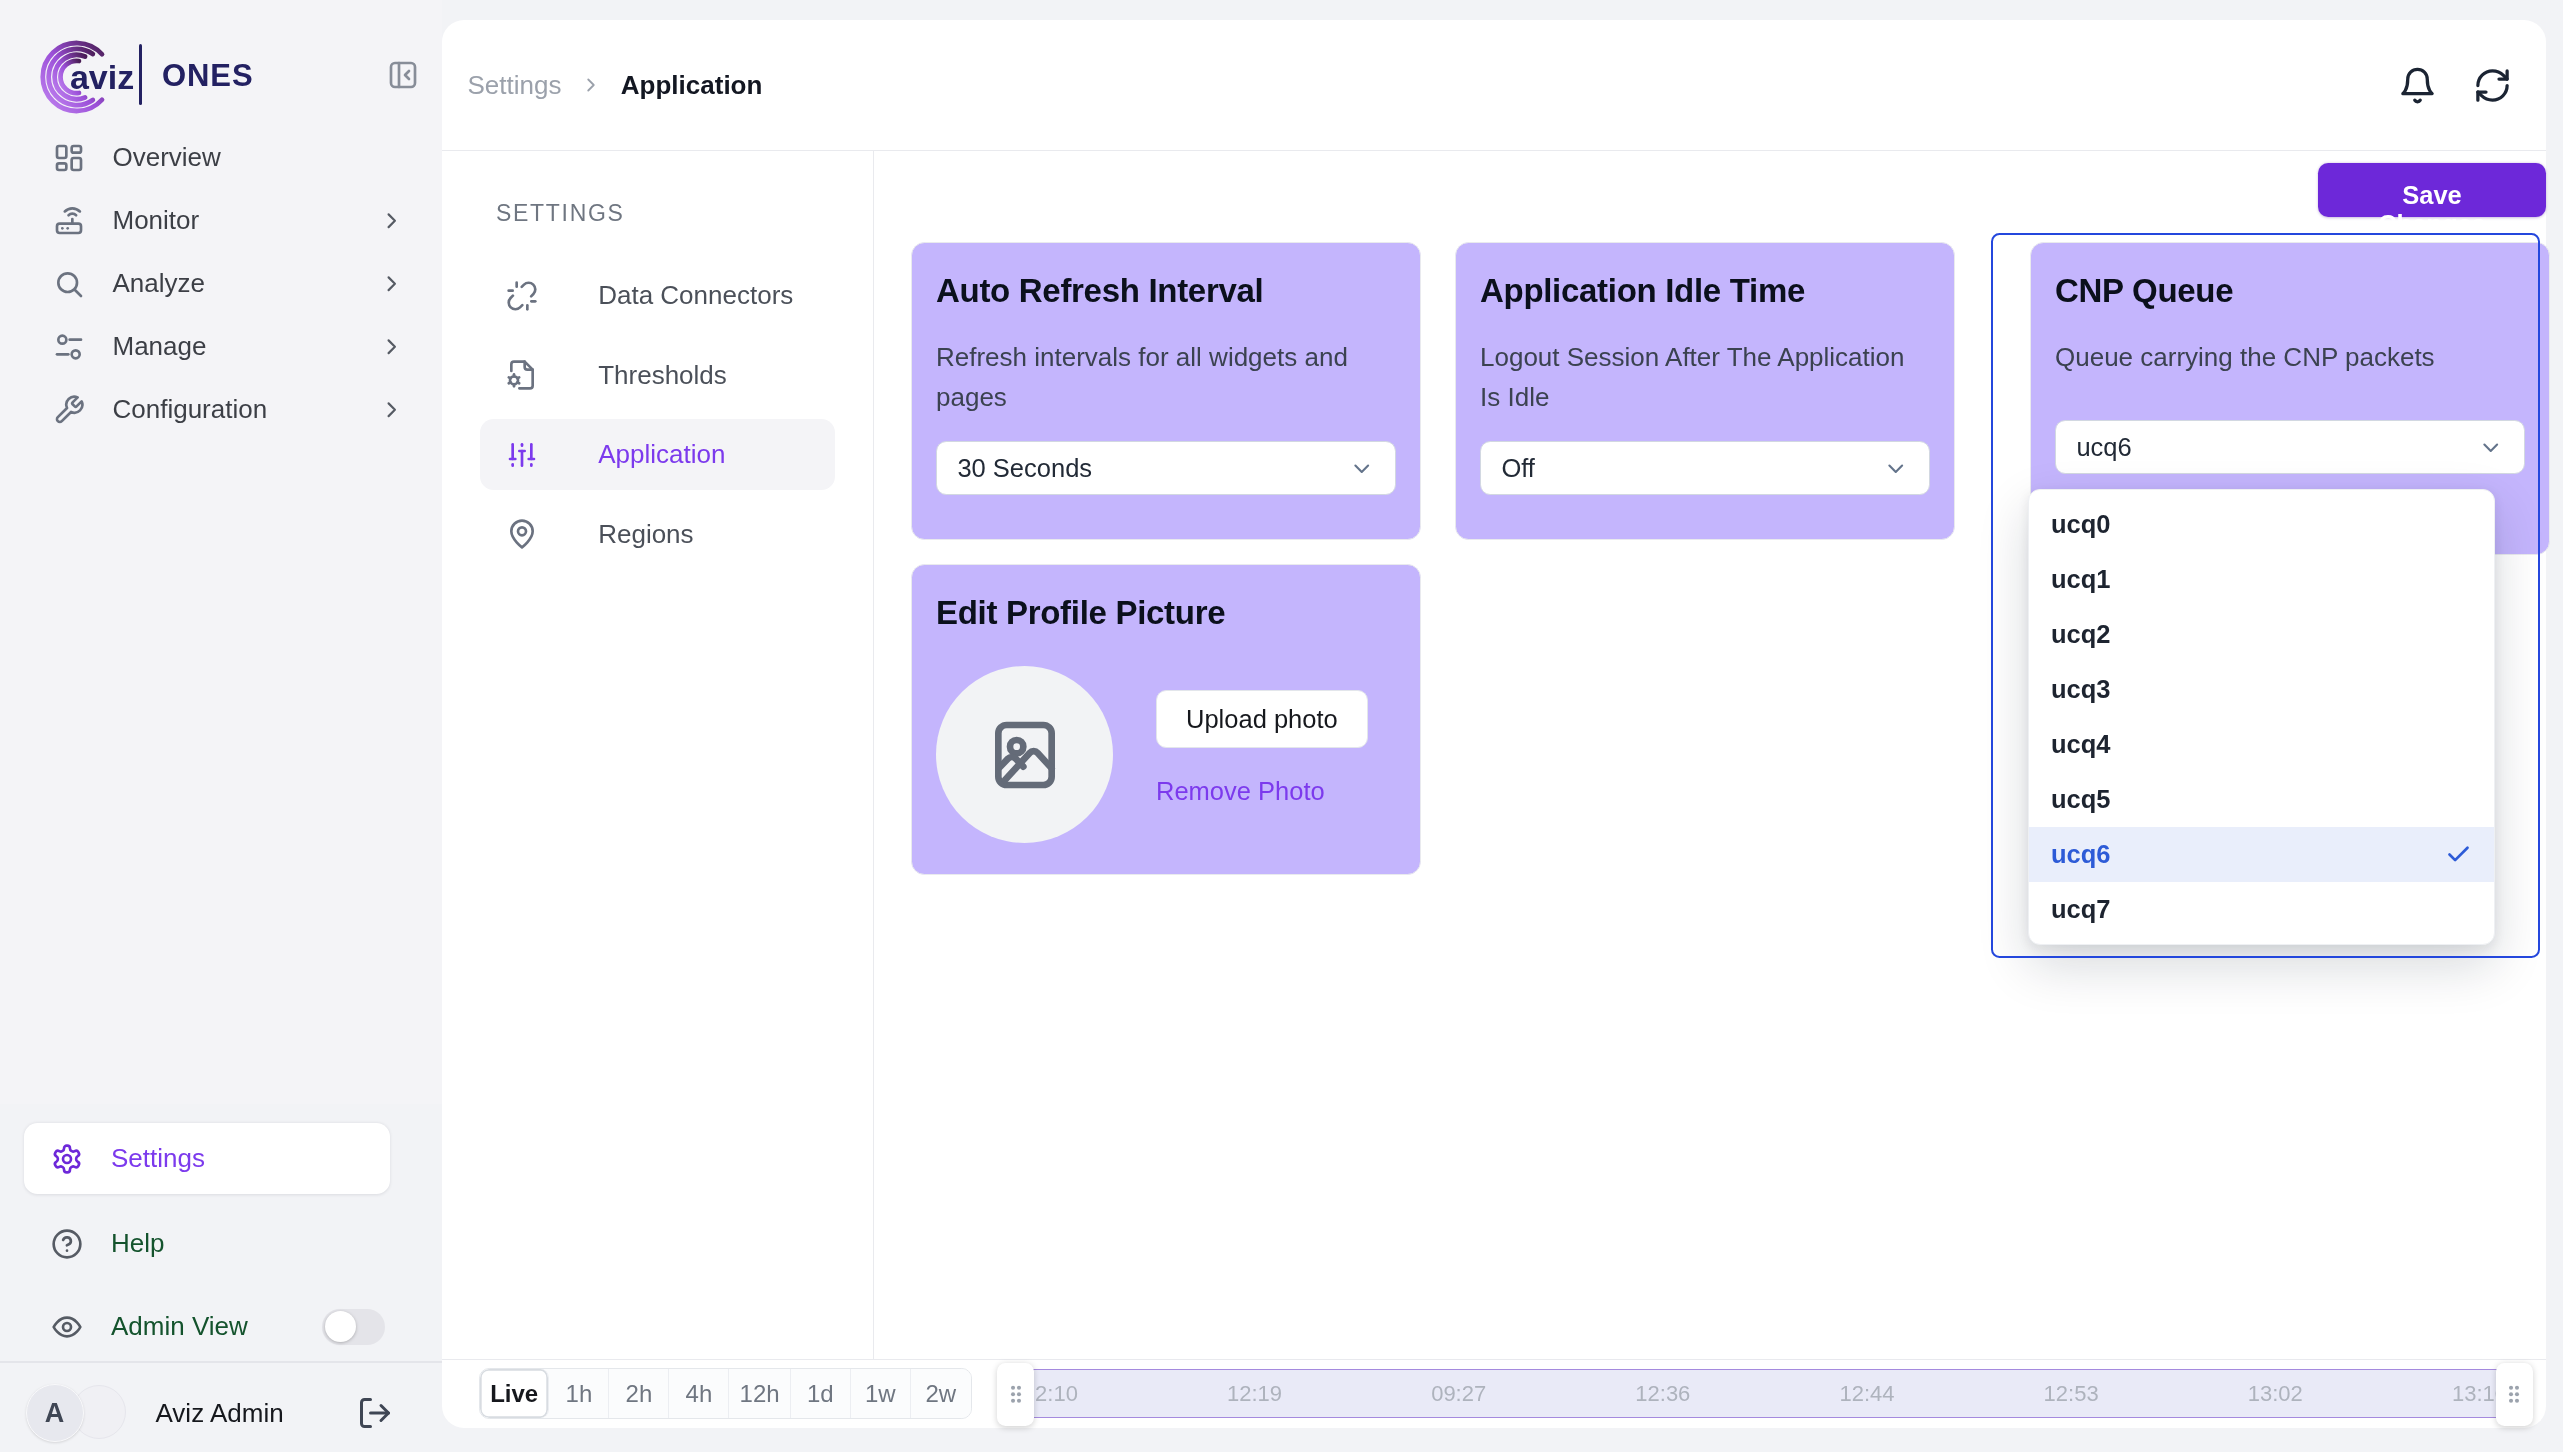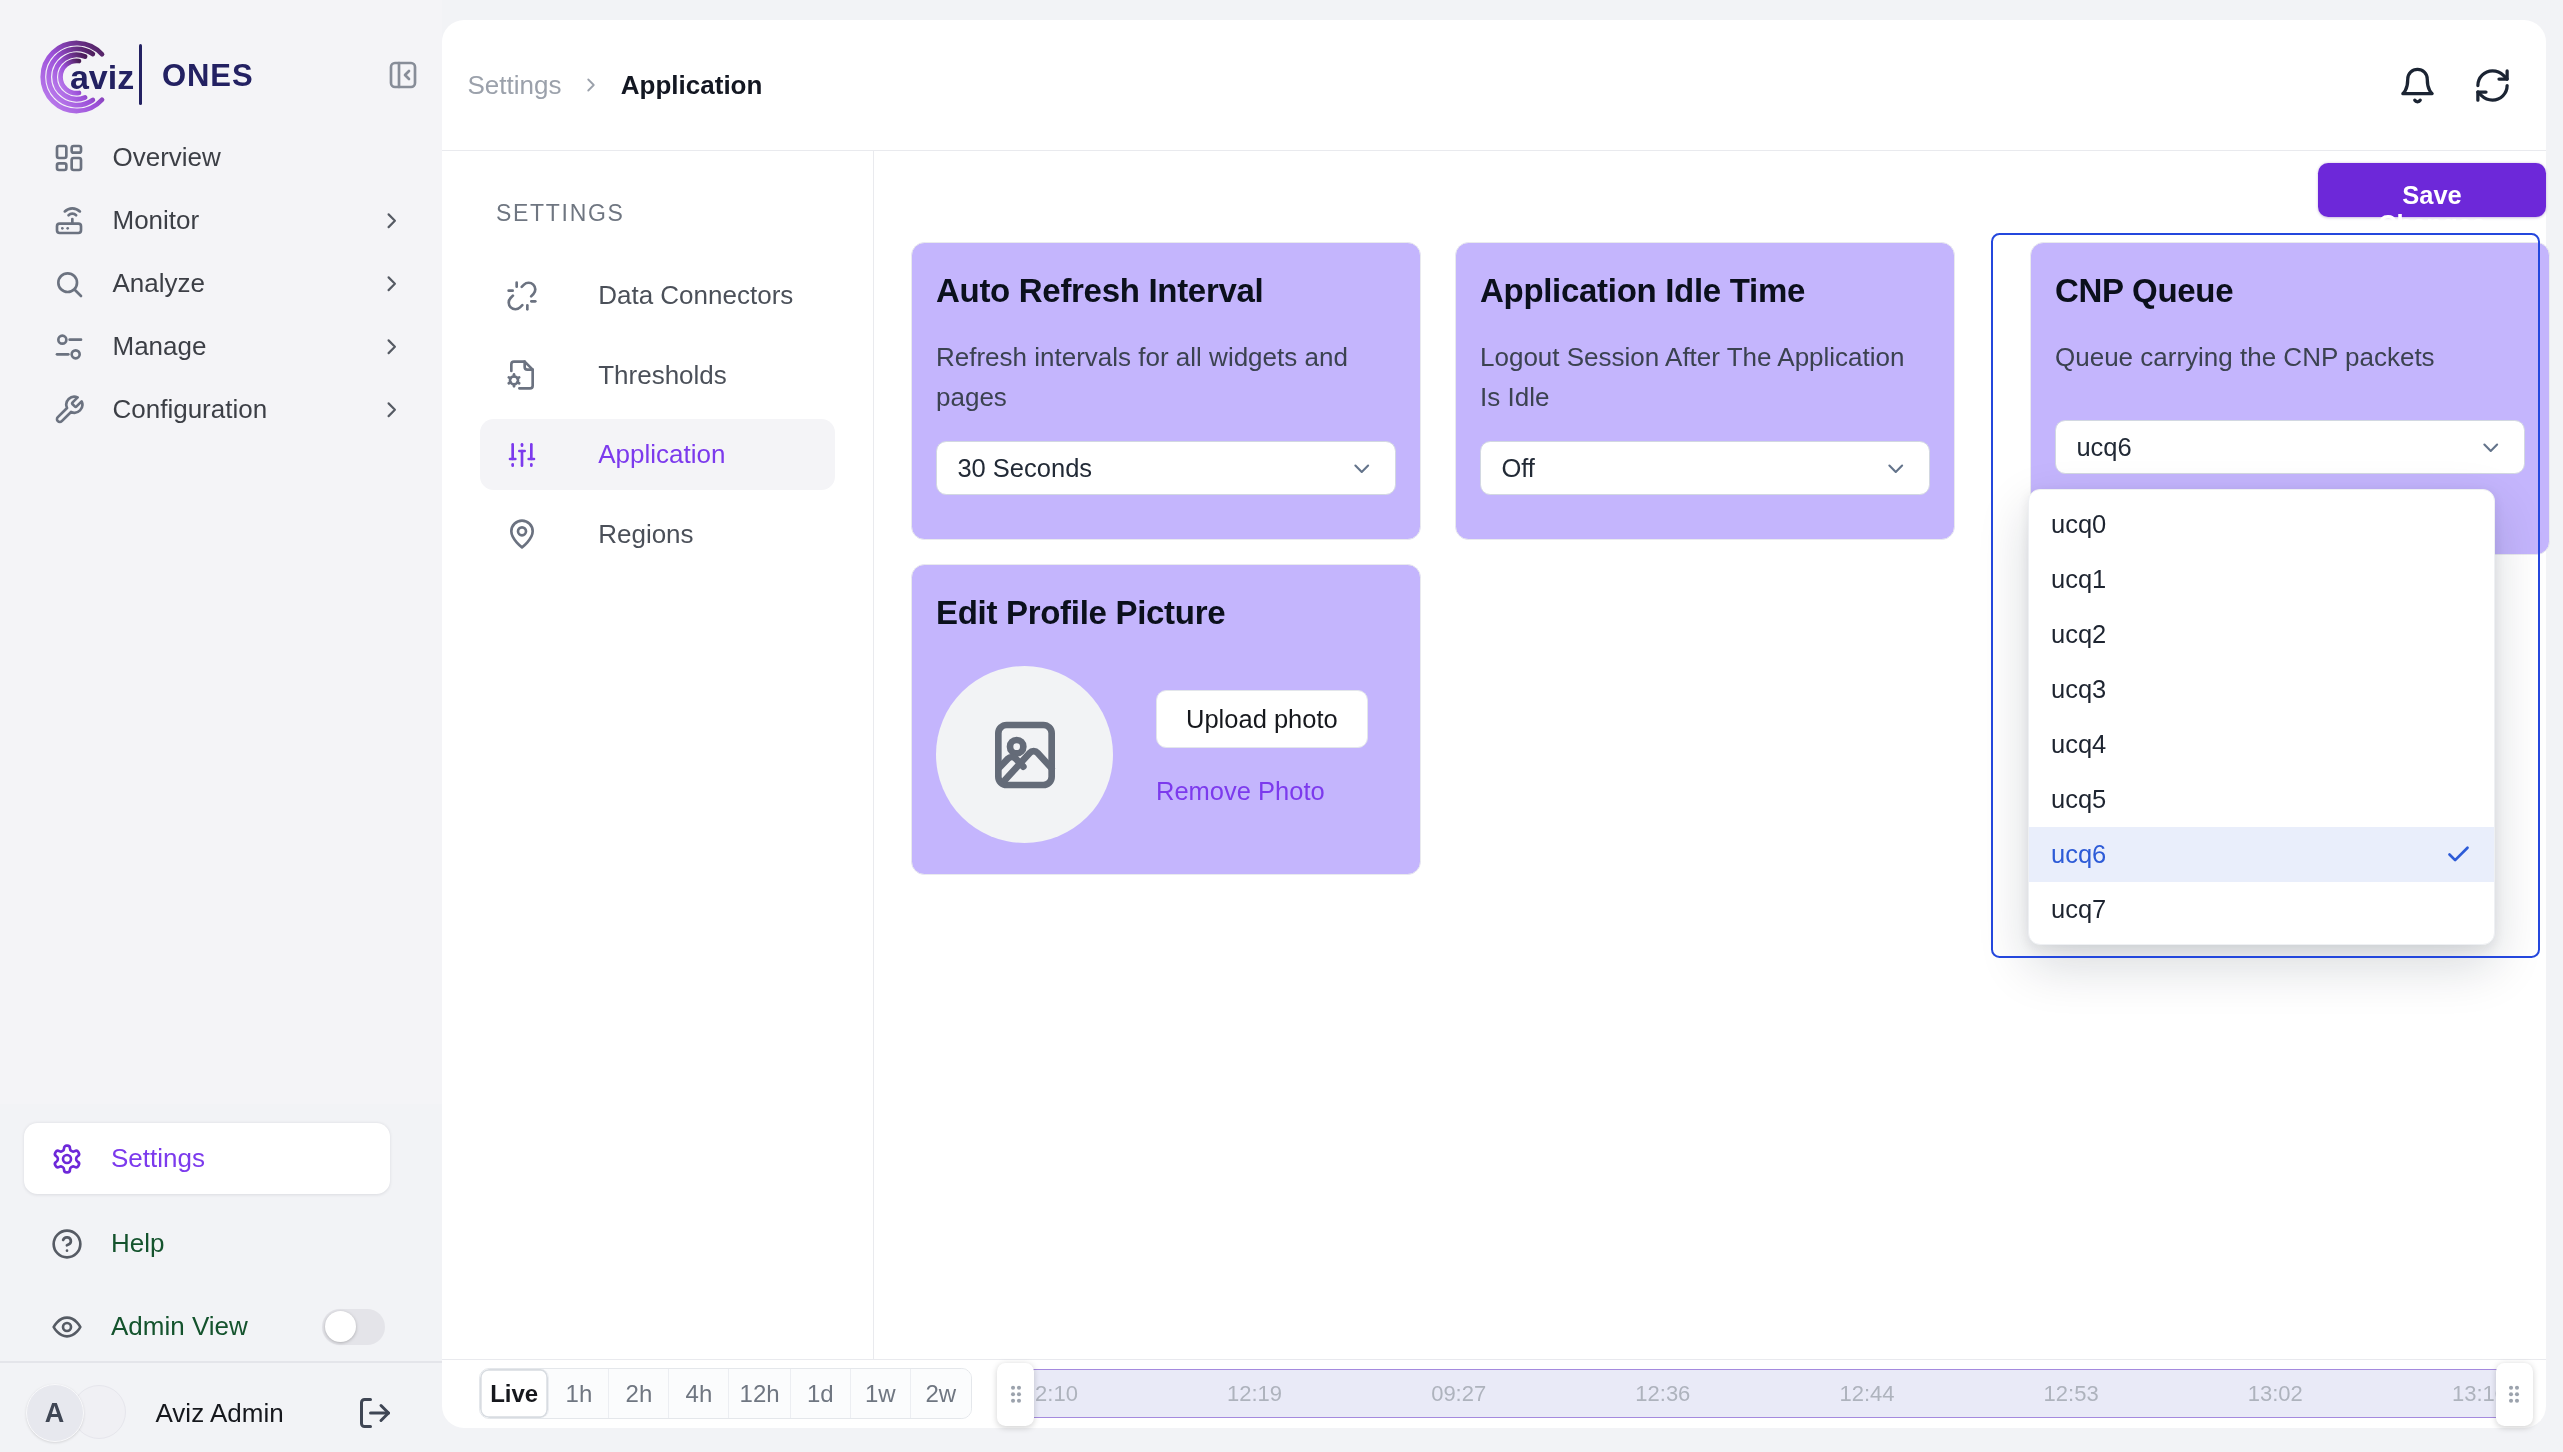"ucq0" .dd-item span { font-weight: none -> bold }
